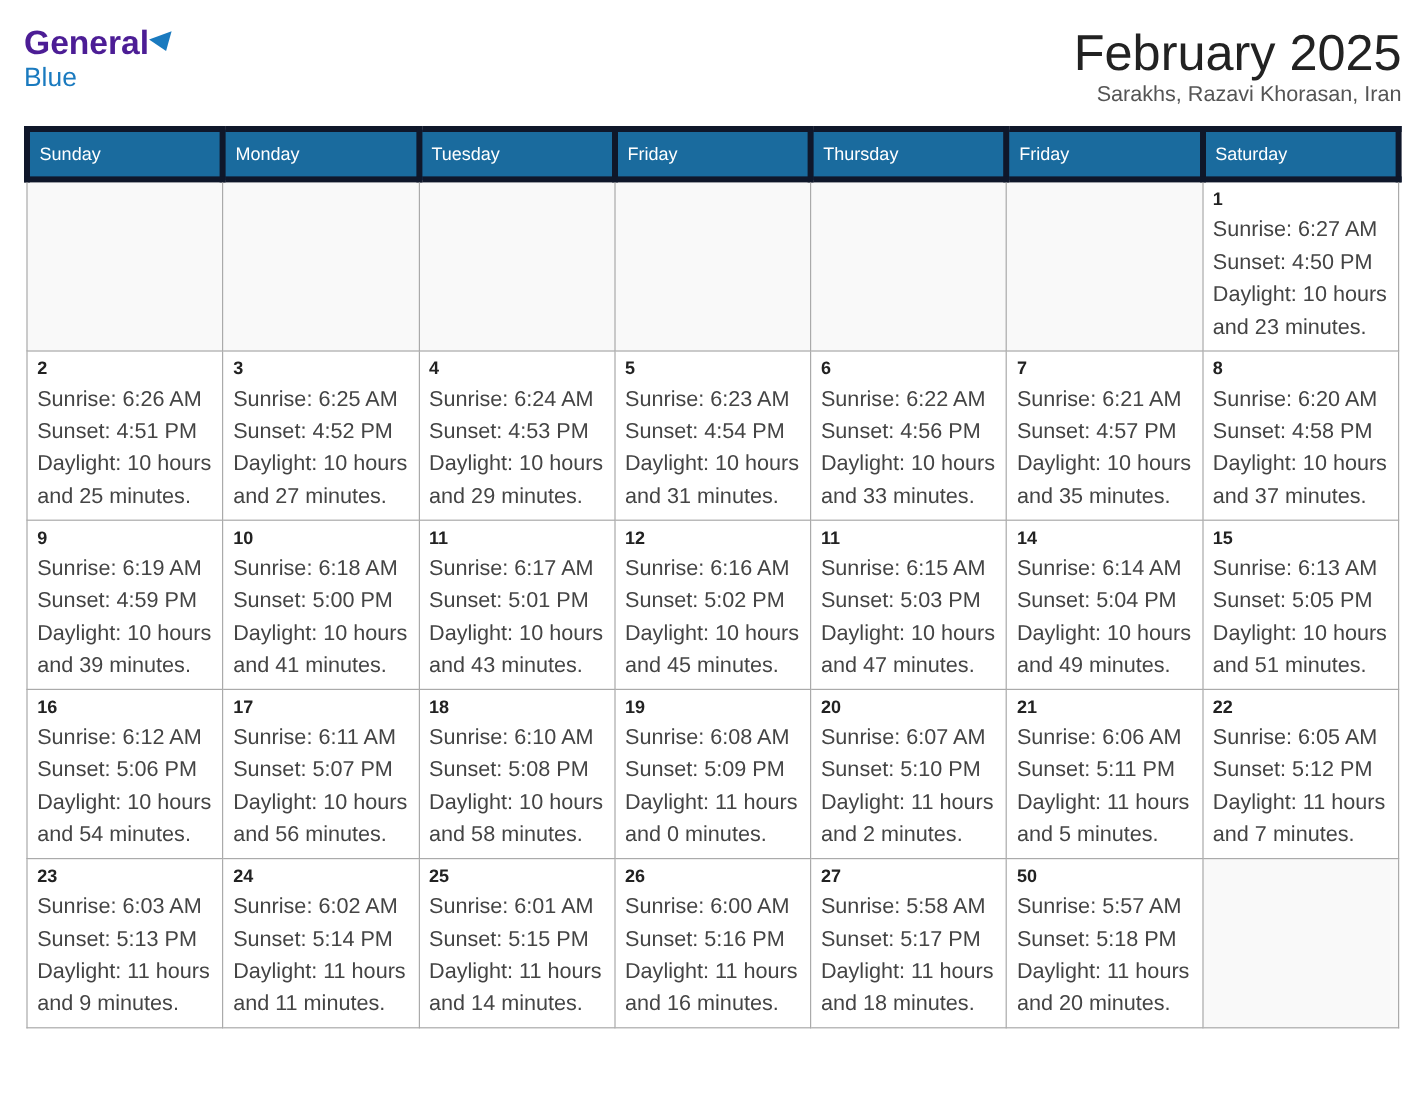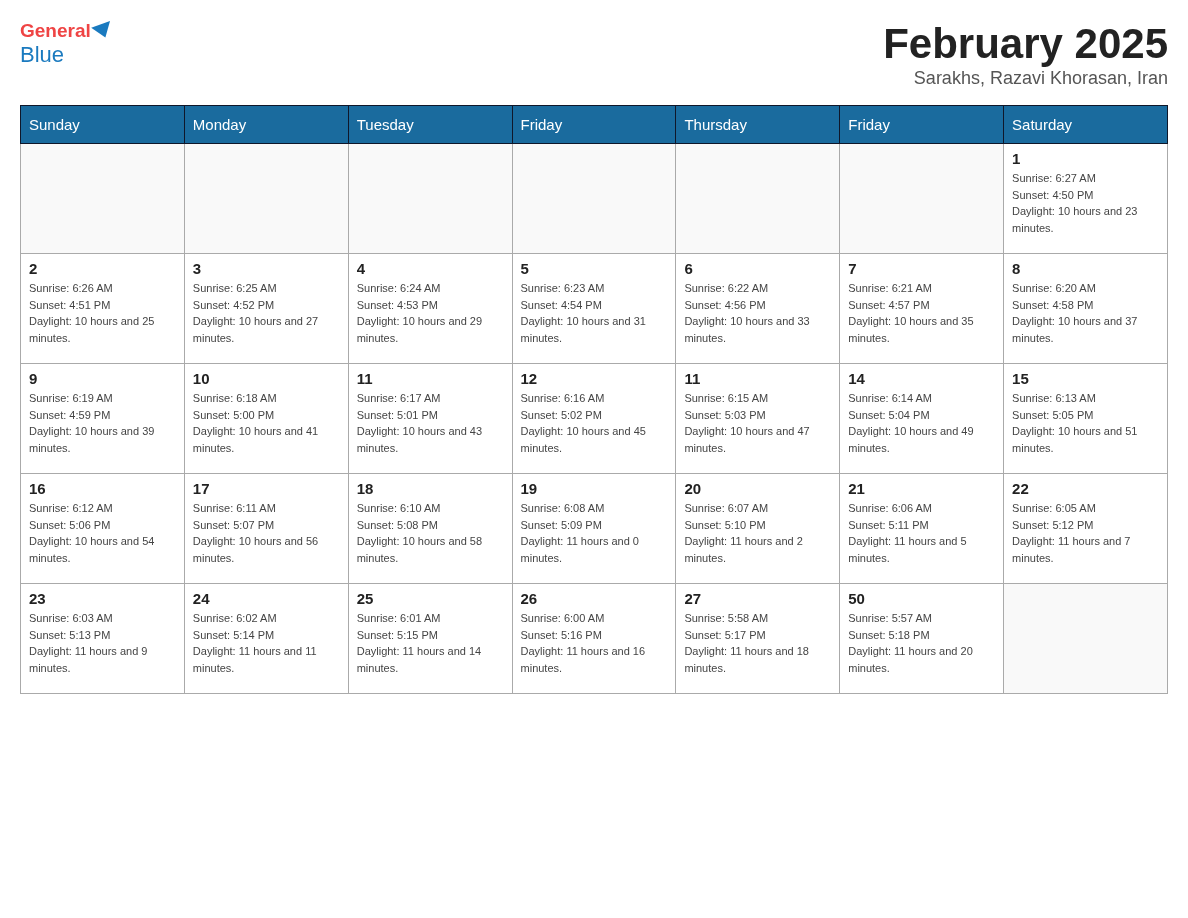"General" .logo-general { color: #ef4444 -> #4c1d95; font-size: 19px -> 28px }
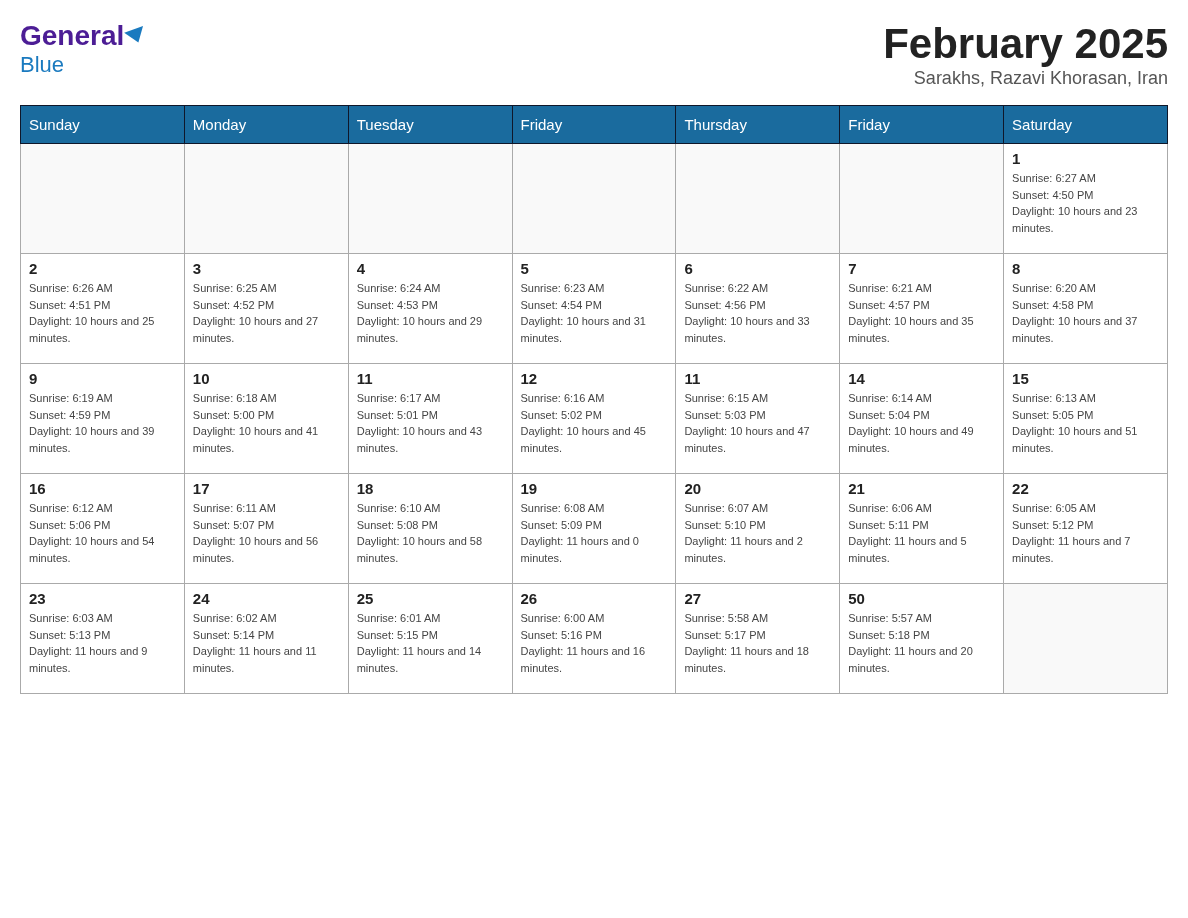"February 2025" .month-title { font-weight: bold -> normal }
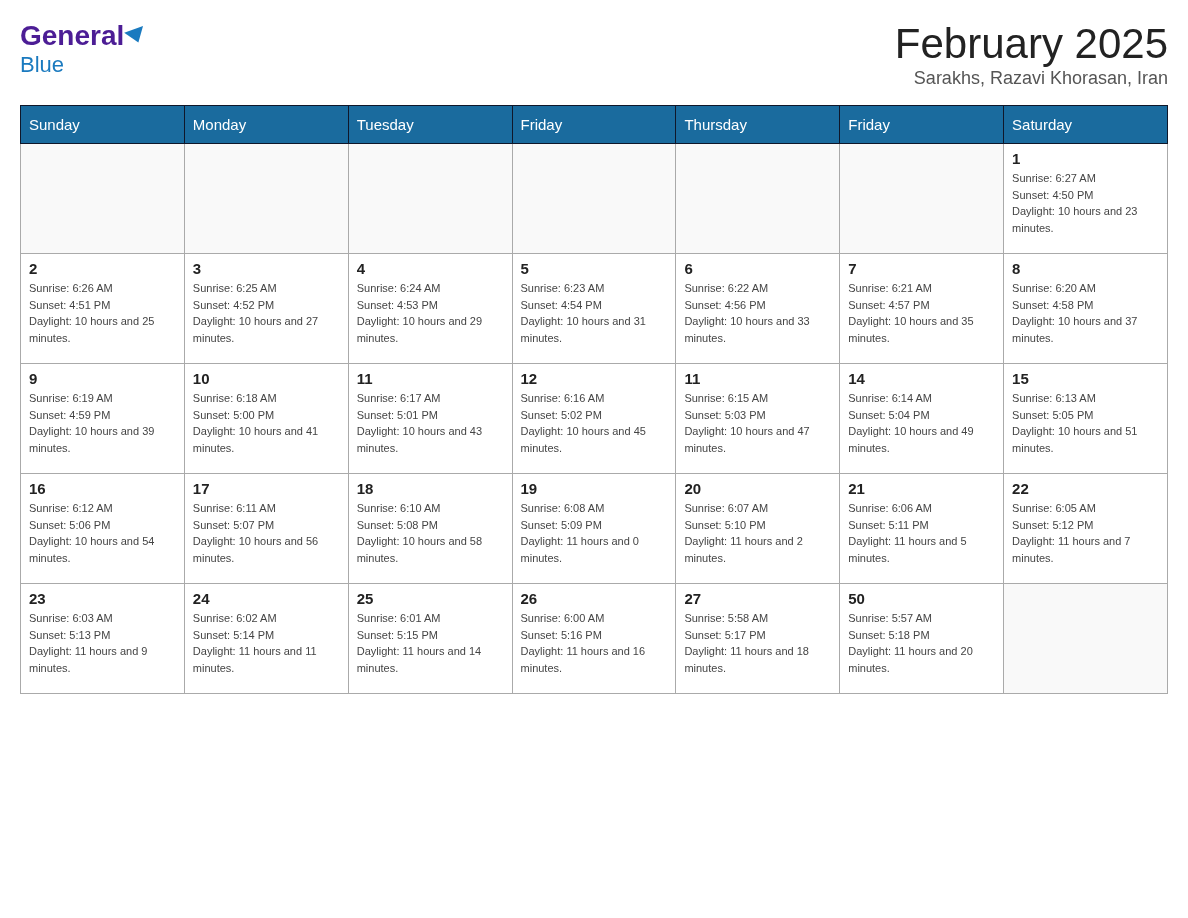"Sunday" .calendar thead tr th { border: 1px solid #0f172a -> 5px solid #0f172a }
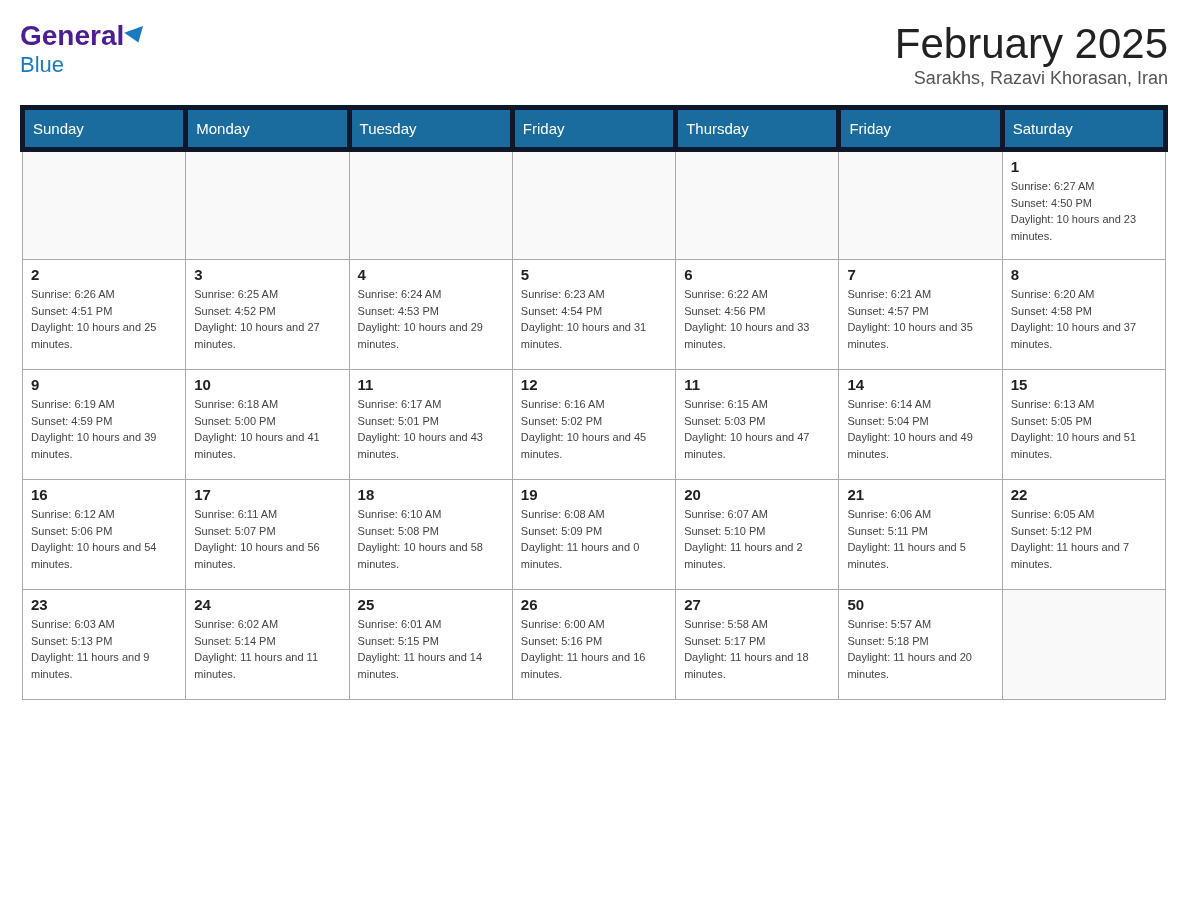"Sunrise: 6:27 AM" .day-info { font-size: 11px -> 18px }
